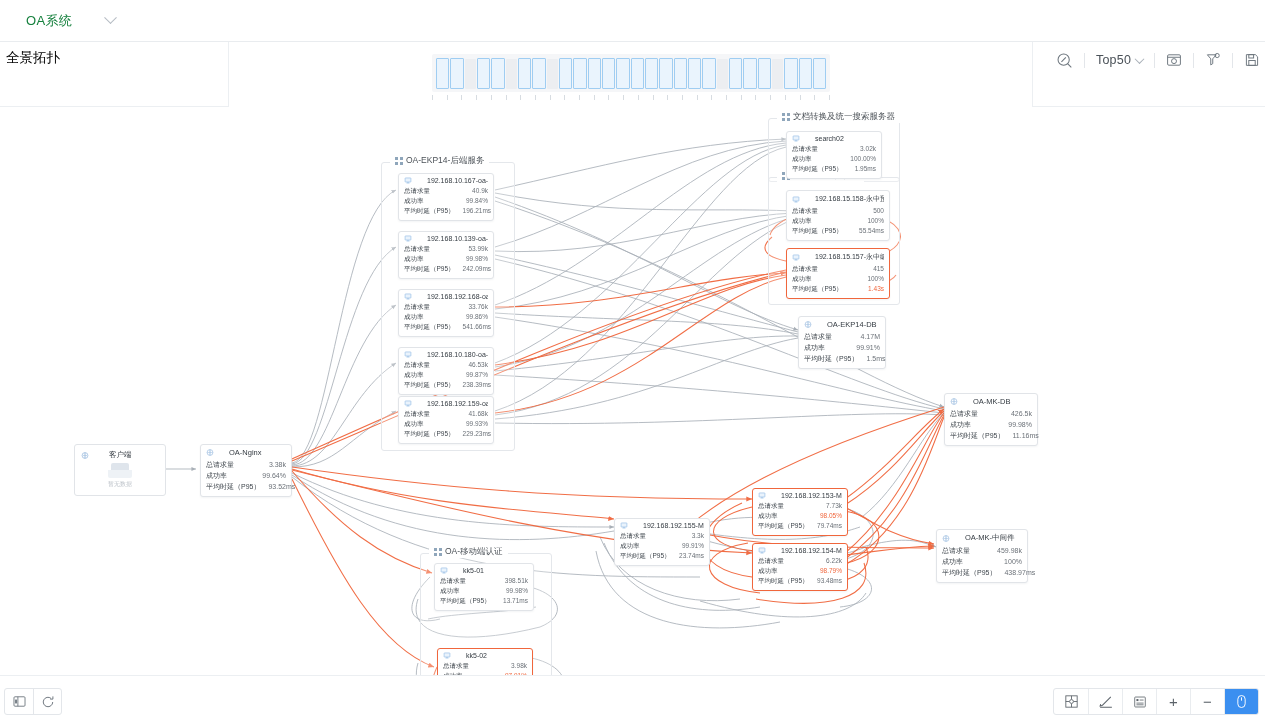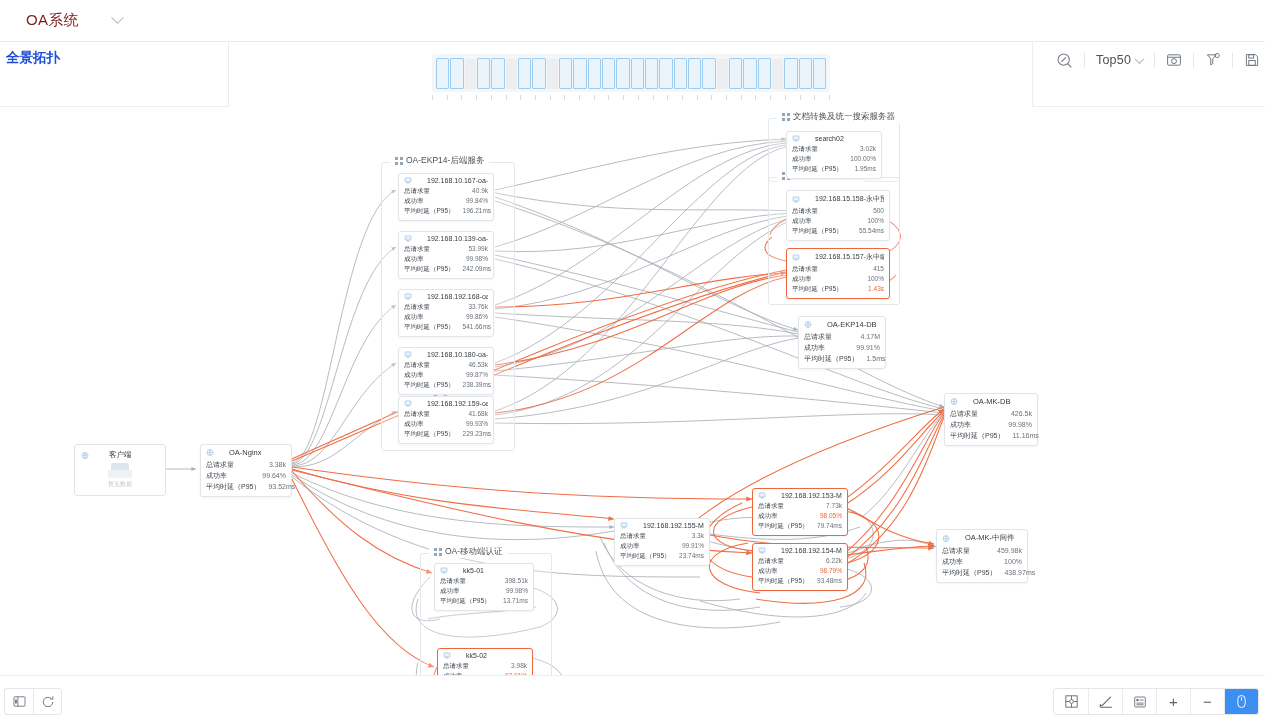"OA系统" .app-select .label { color: #7f1d1d -> #15803d; font-size: 15px -> 13px }
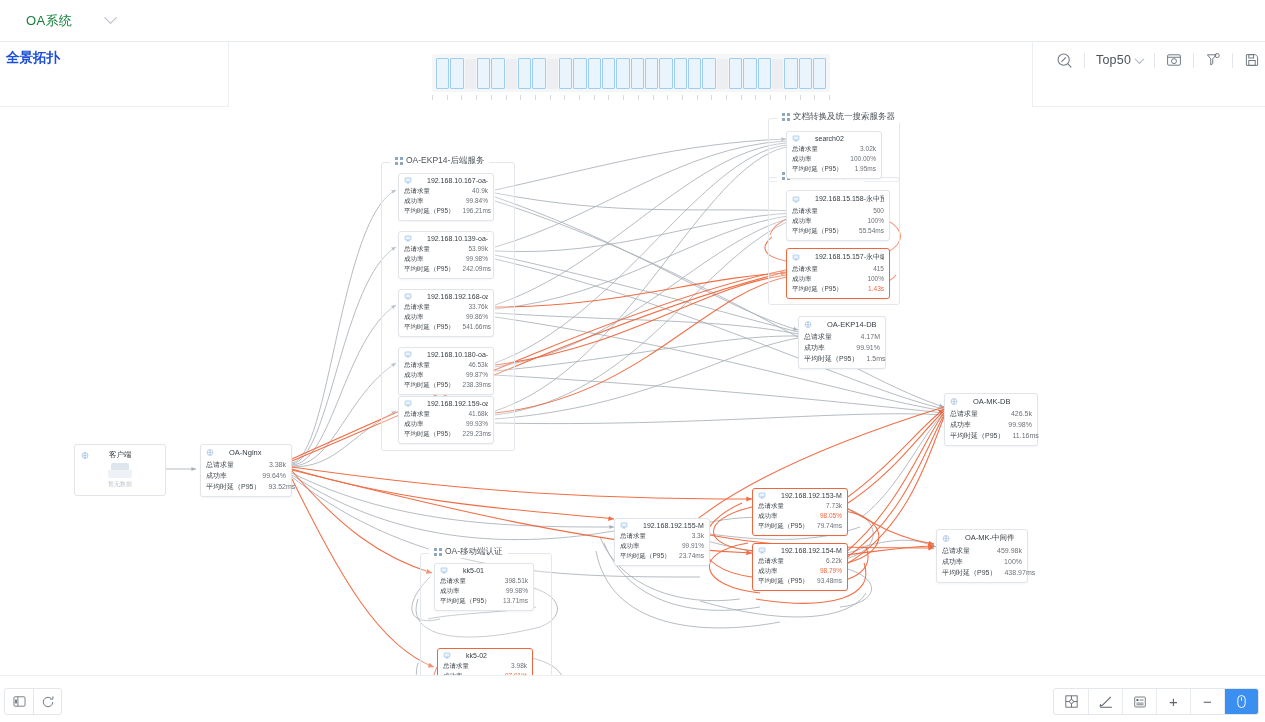"全景拓扑" .page-title { color: #1d4ed8 -> #000000; font-weight: bold -> normal }
